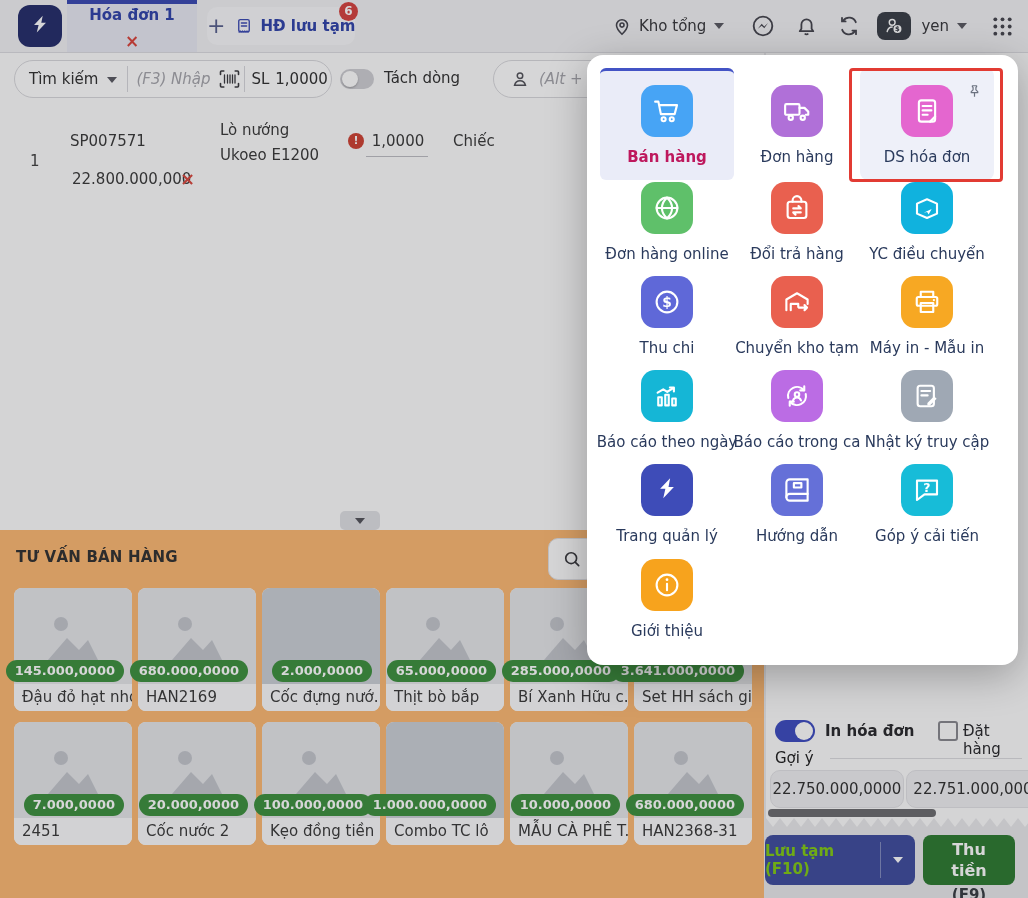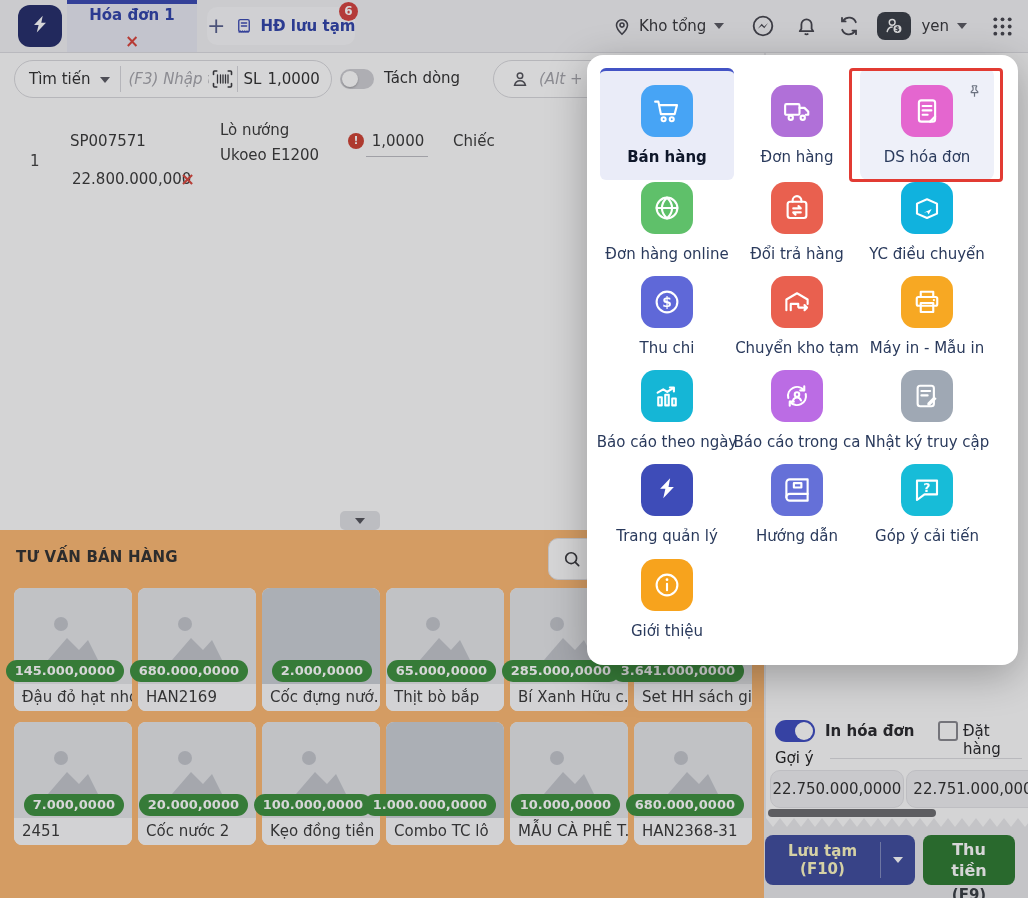"Tìm tiến" span { text: tiến -> kiếm }
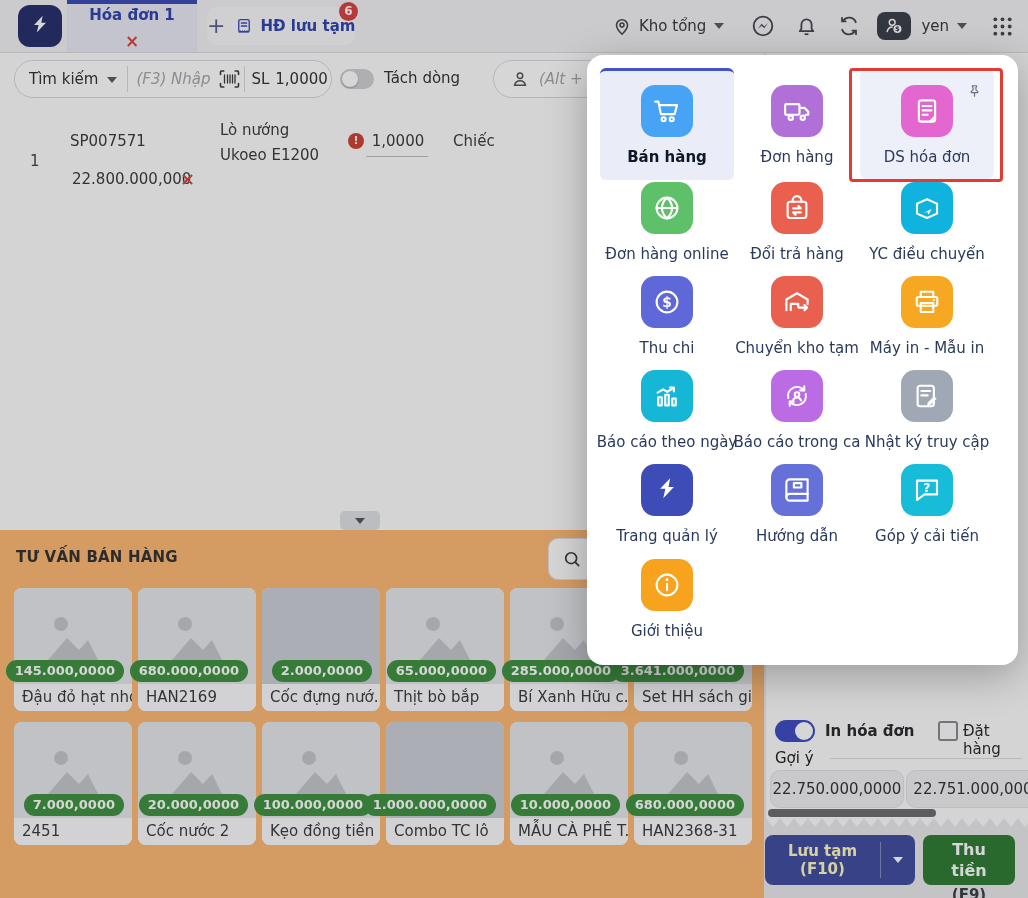"Bán hàng" .menu-item.sel .mi-label { color: #0f172a -> #be185d }
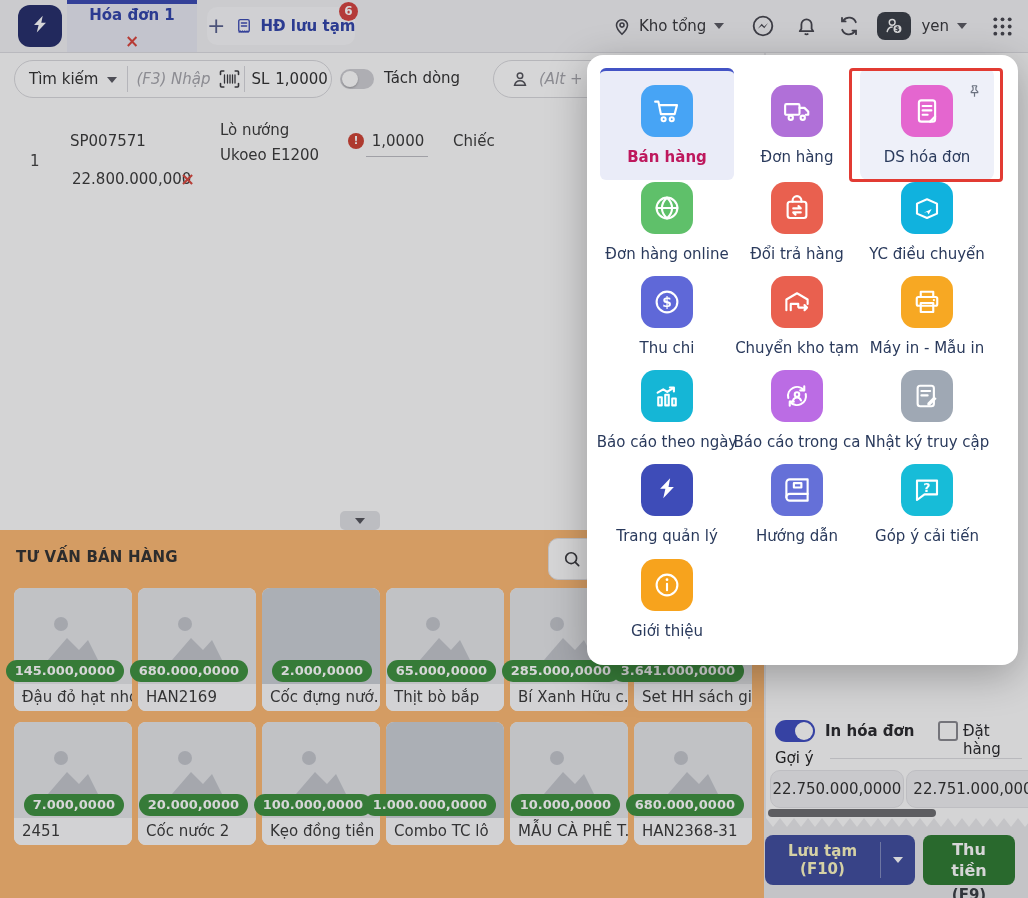"Lưu tạm (F10)" .btn-save .lbl { color: #fef9c3 -> #84cc16; text-align: center -> none }
